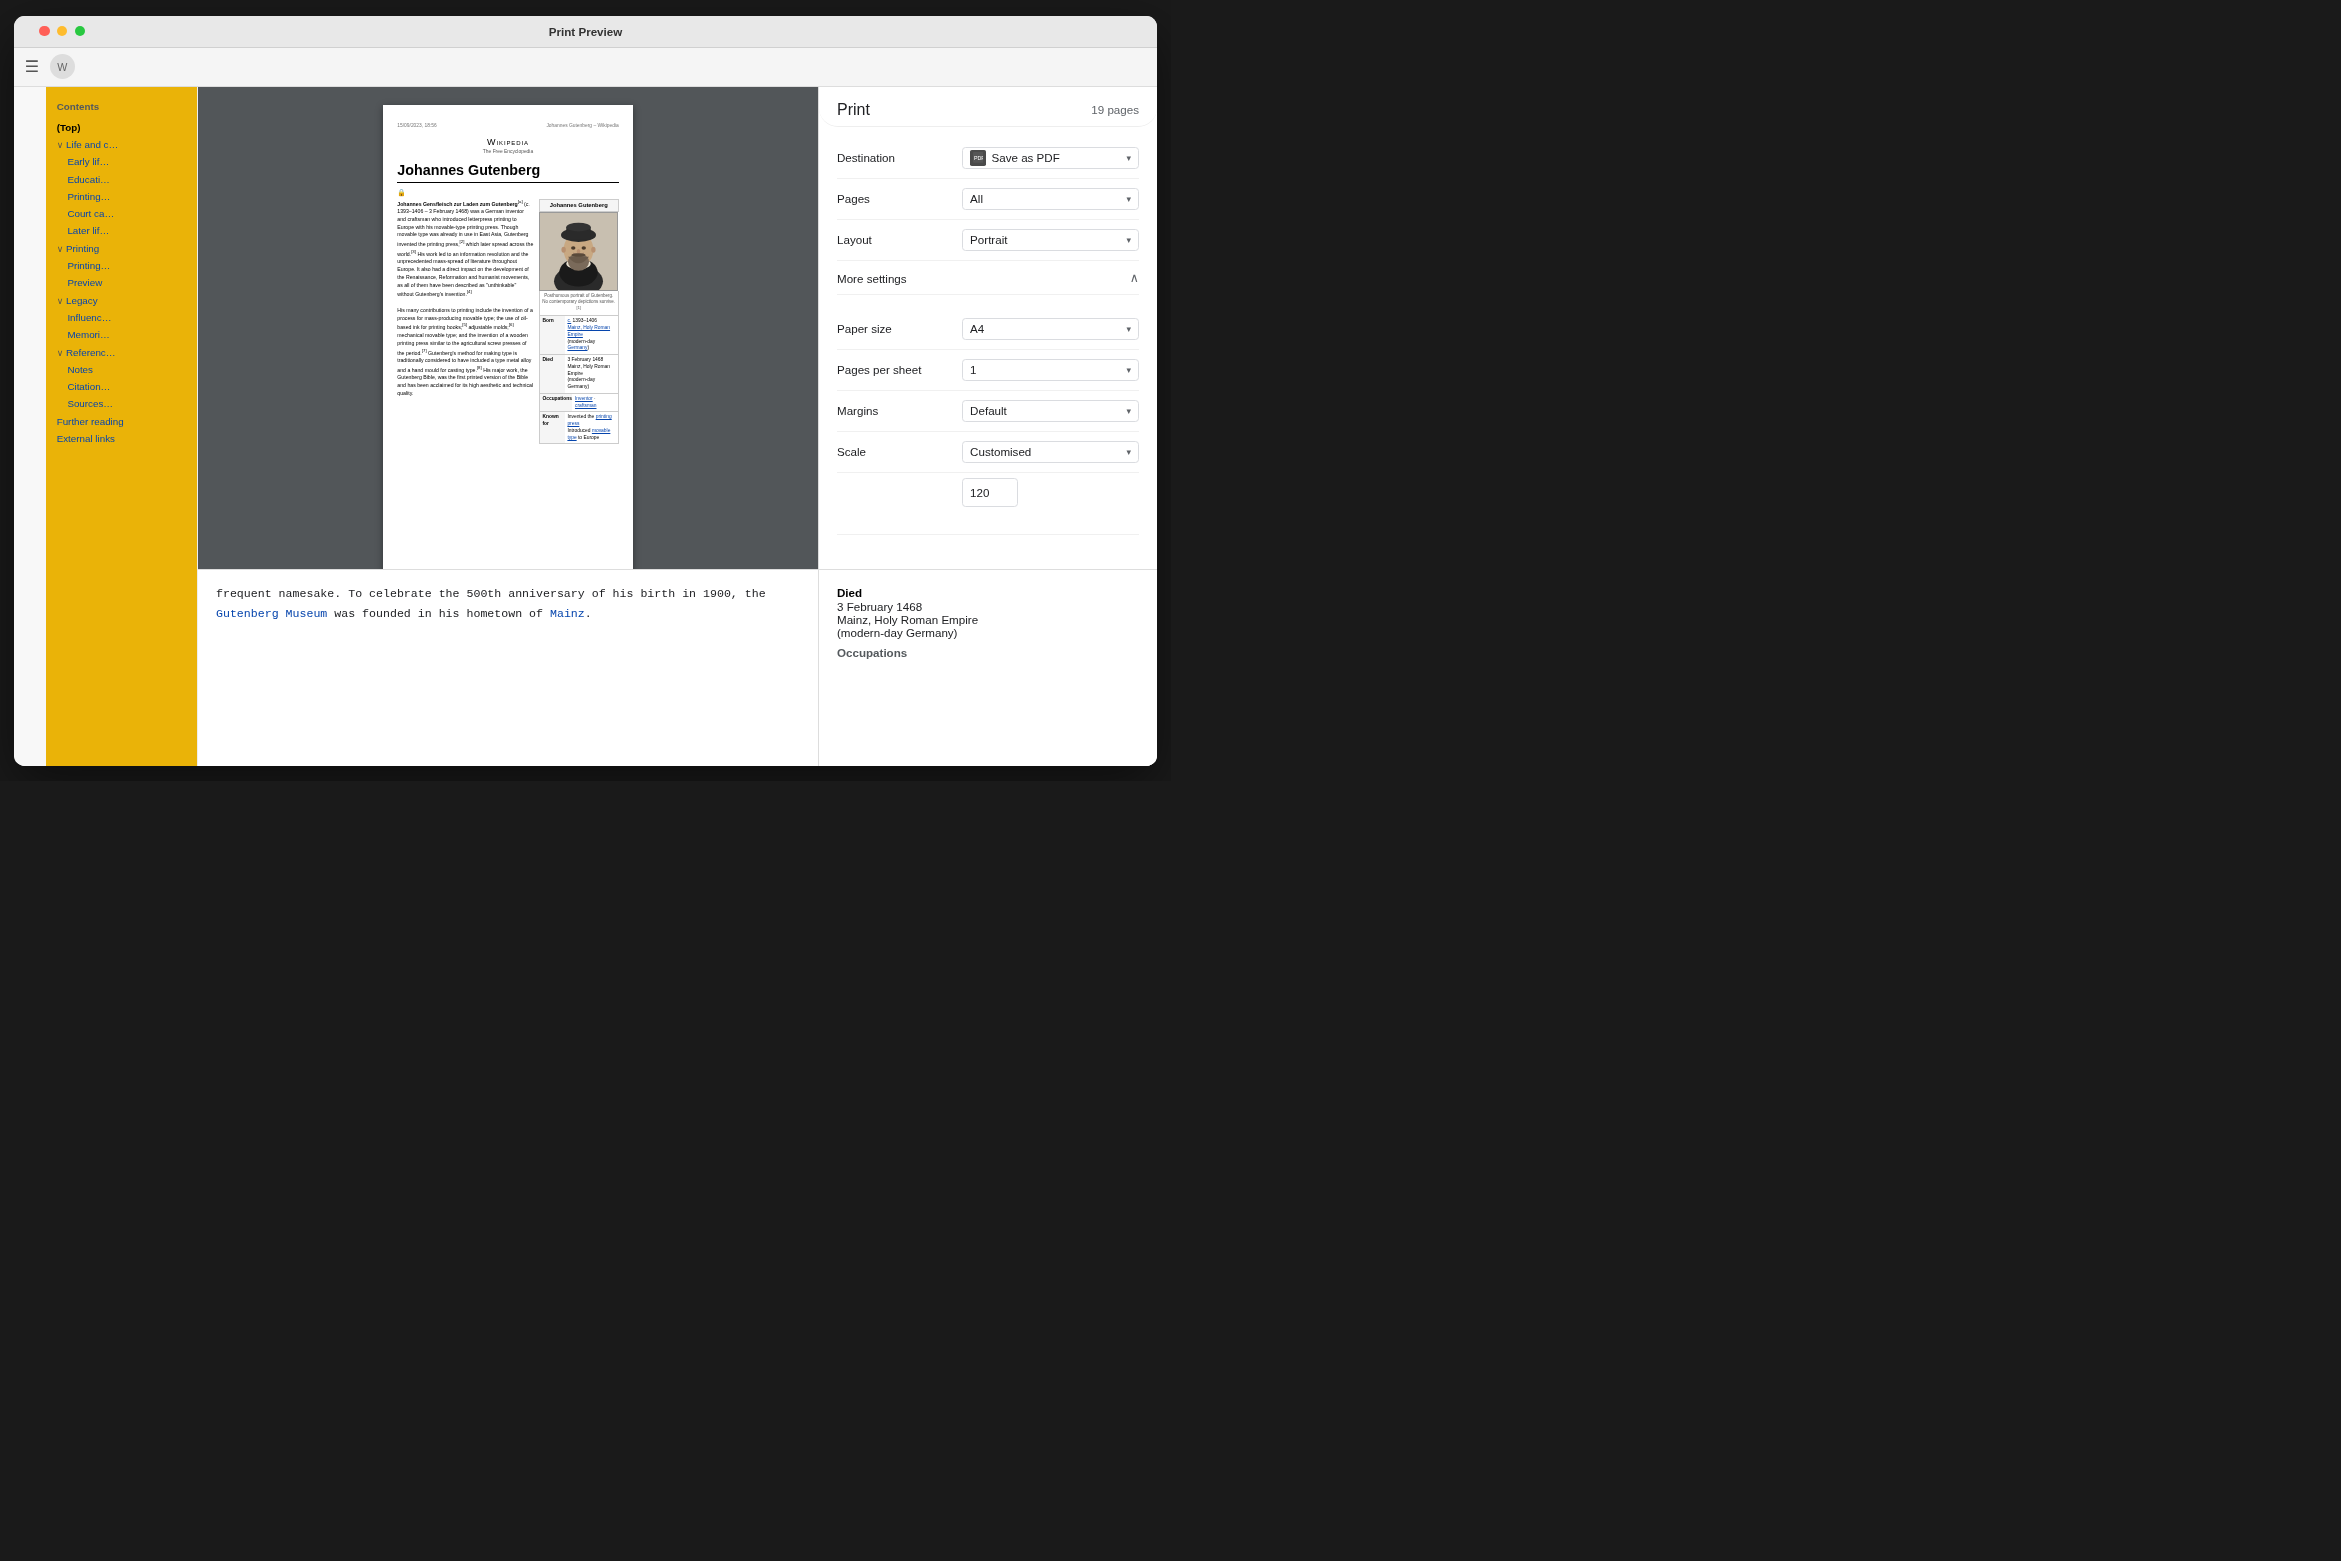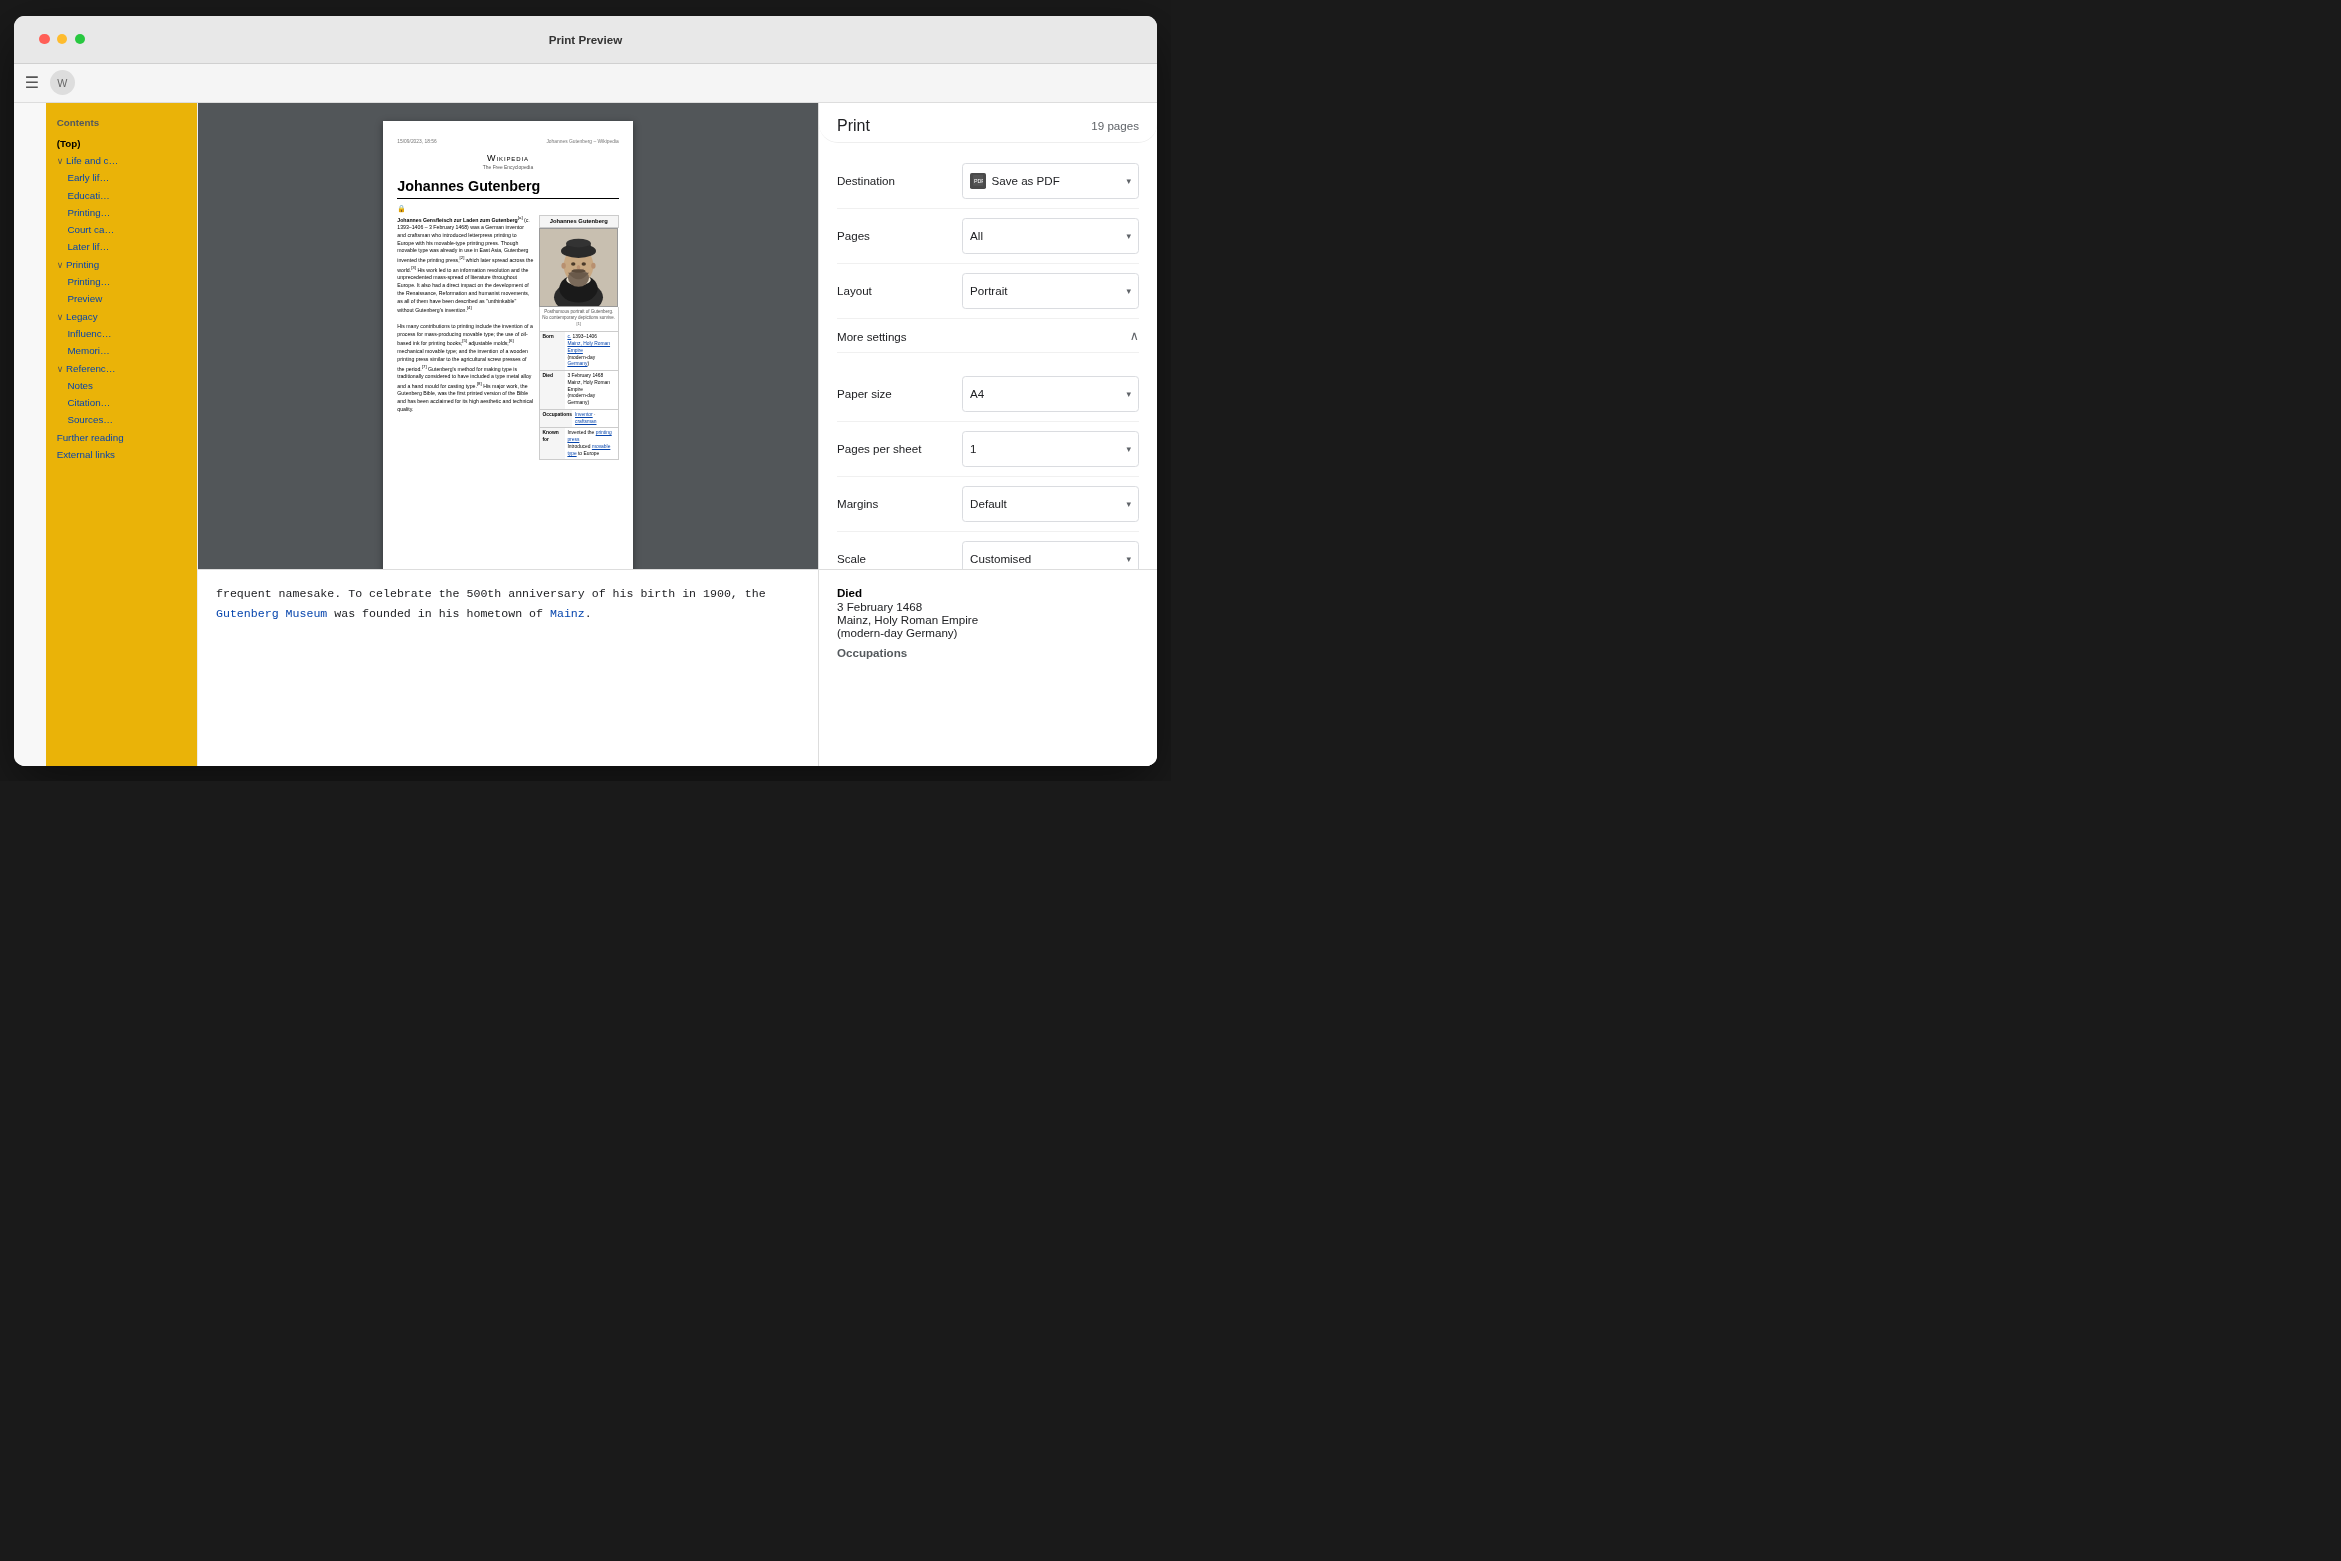"Print Preview" .titlebar { height: 48px -> 32px }
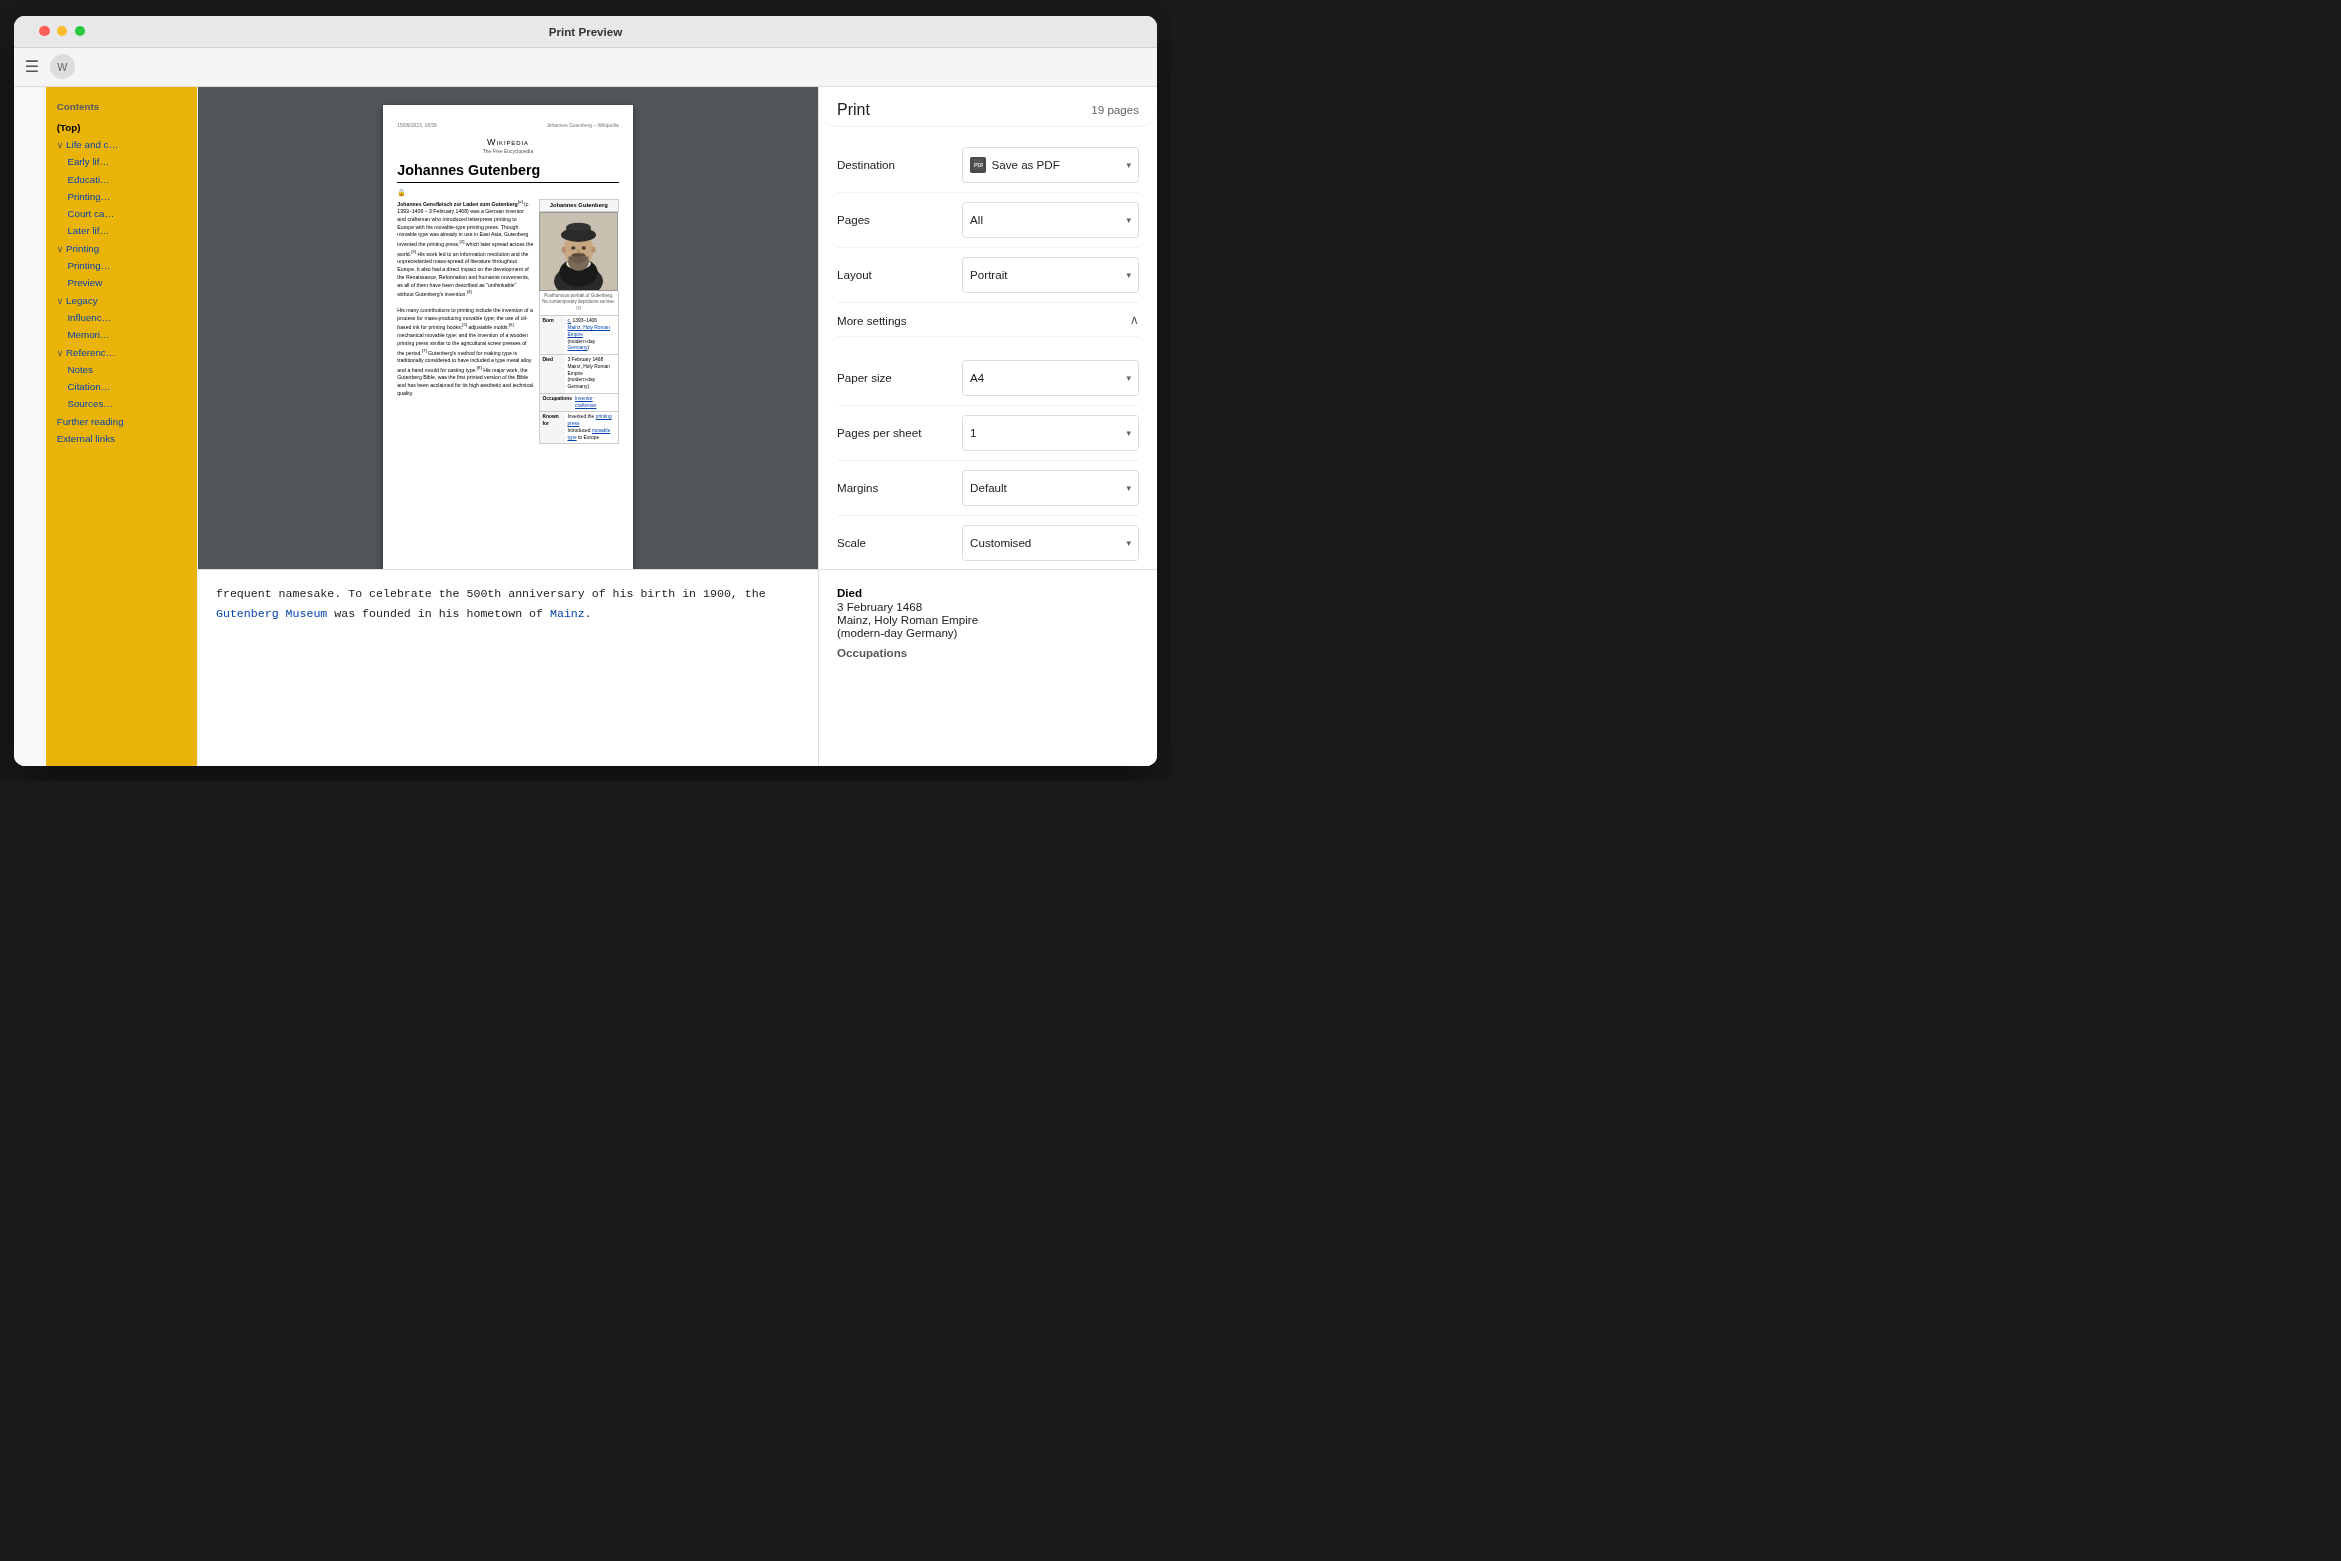"Save as PDF" .select-box { height: 36px -> 22px }
